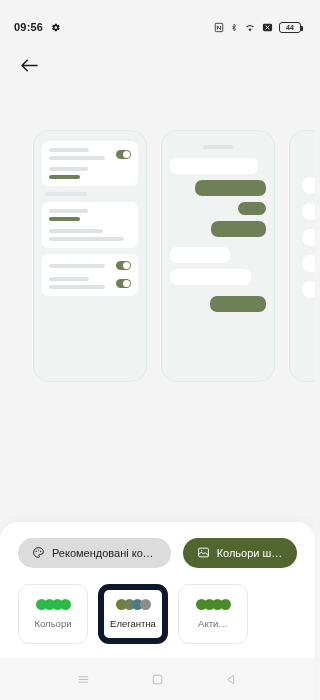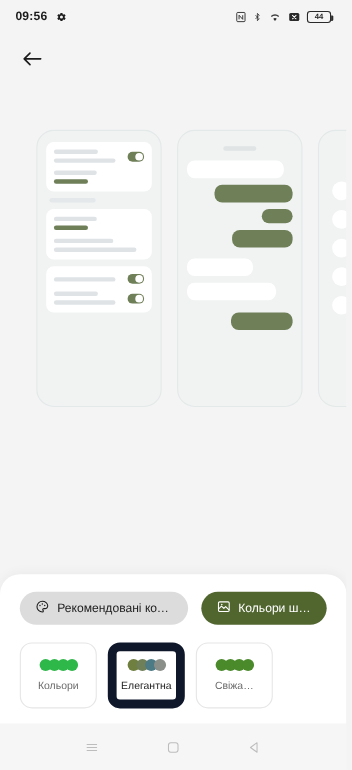"09:56" .statusbar { margin-top: none -> 12px }
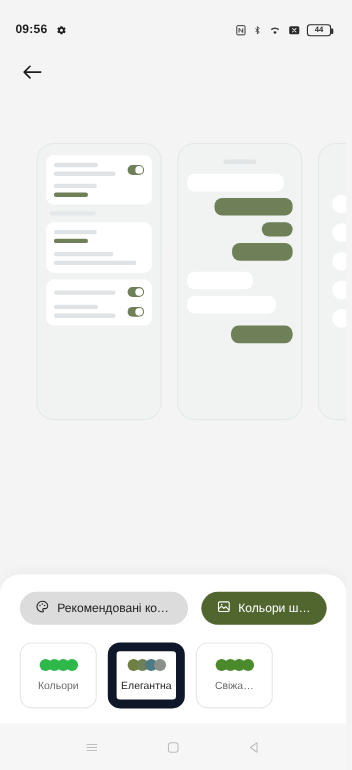"Елегантна" .pal.selected { border: 8px solid #0f172a -> 6px solid #0f172a }
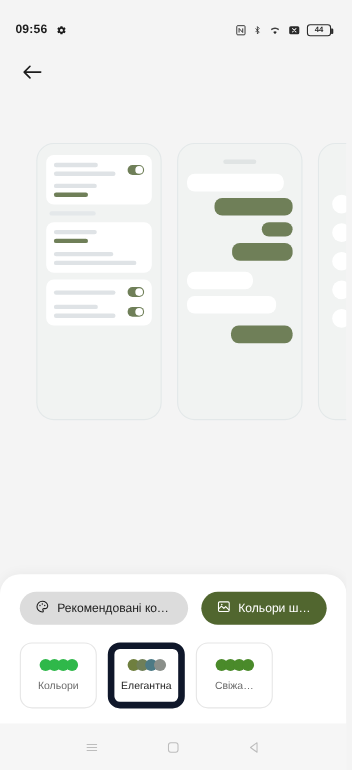"Свіжа…" div.pal-name { text: Свіжа -> Акти }
